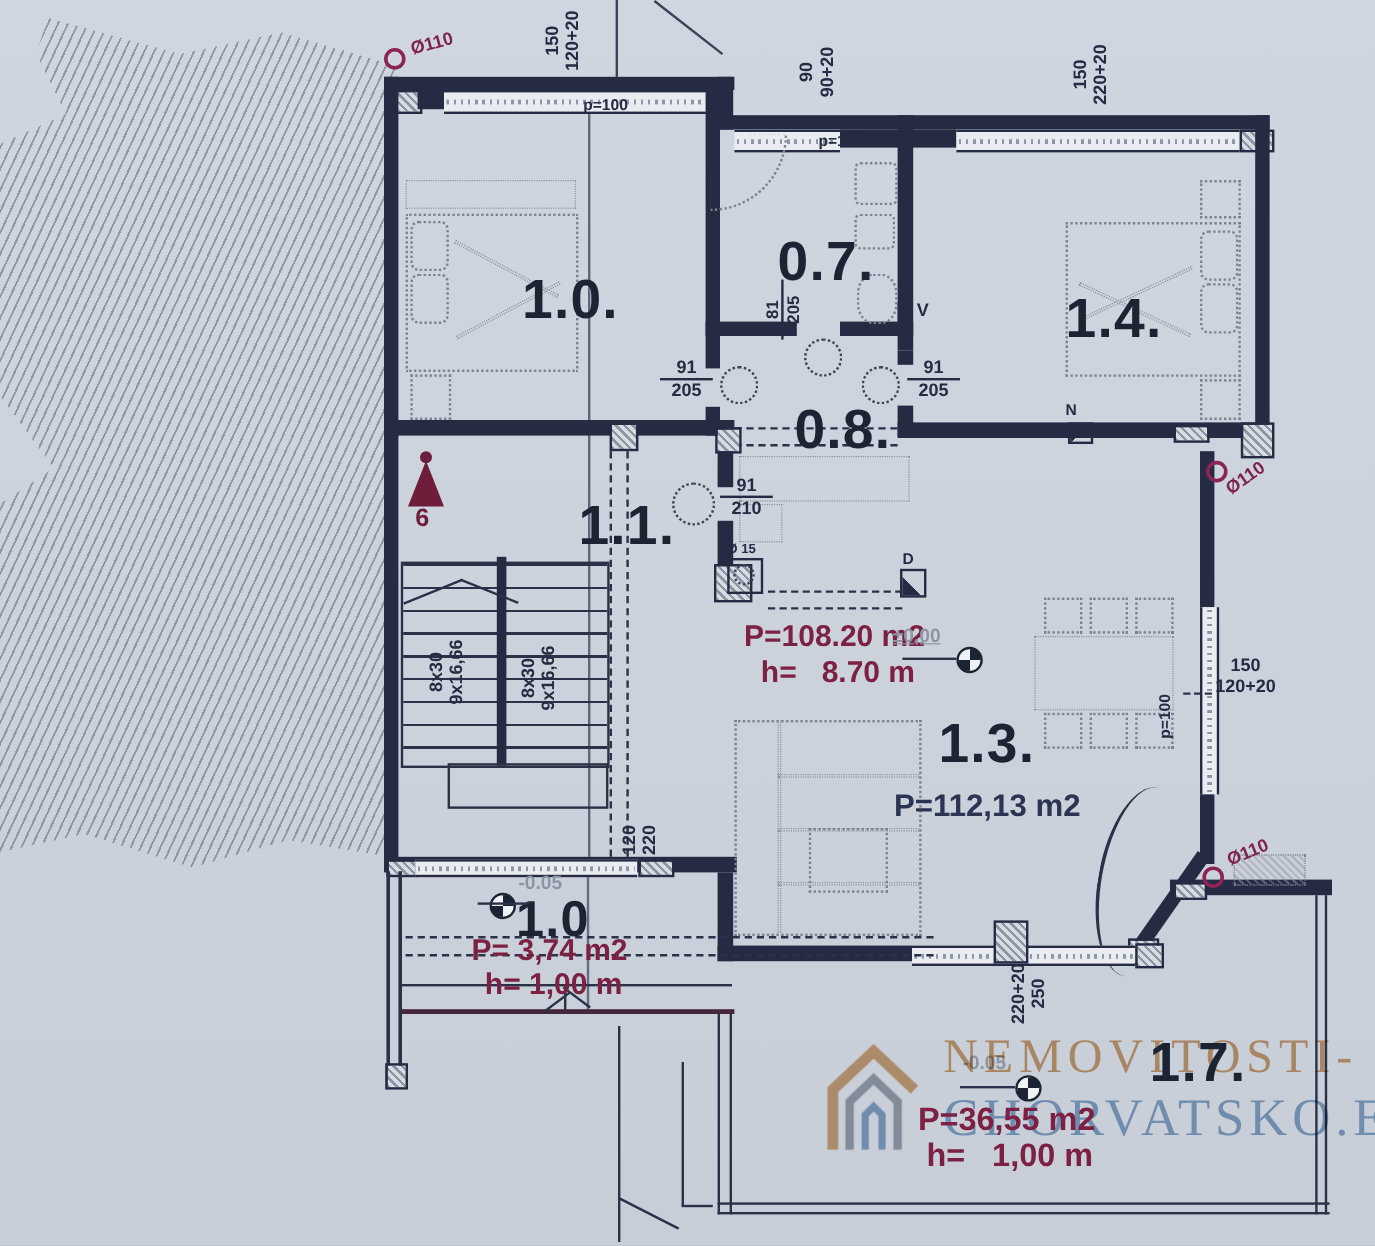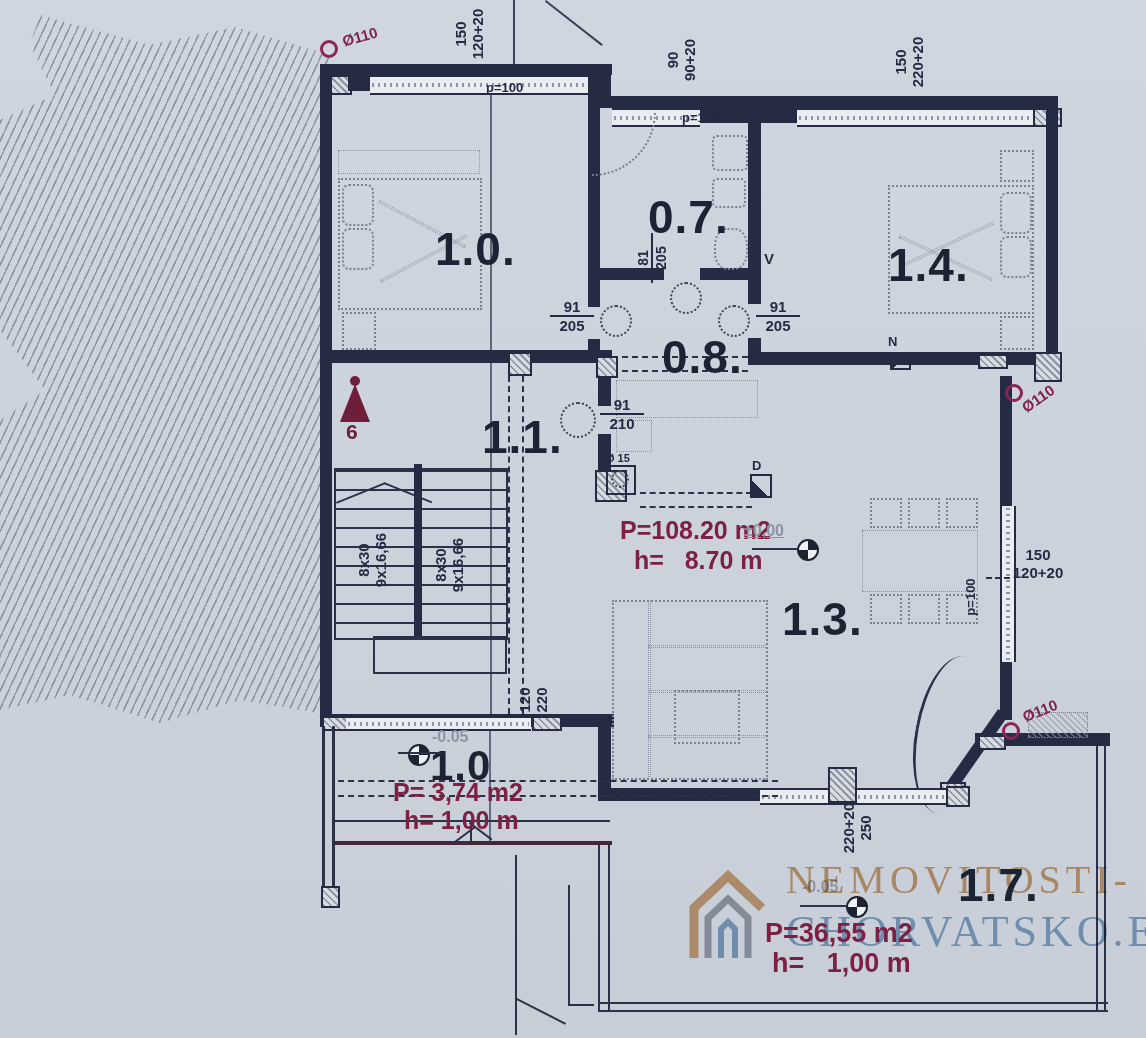"P=112,13 m2" div.ptxt { html: none -> <div>P=112,13 m2</div> }
